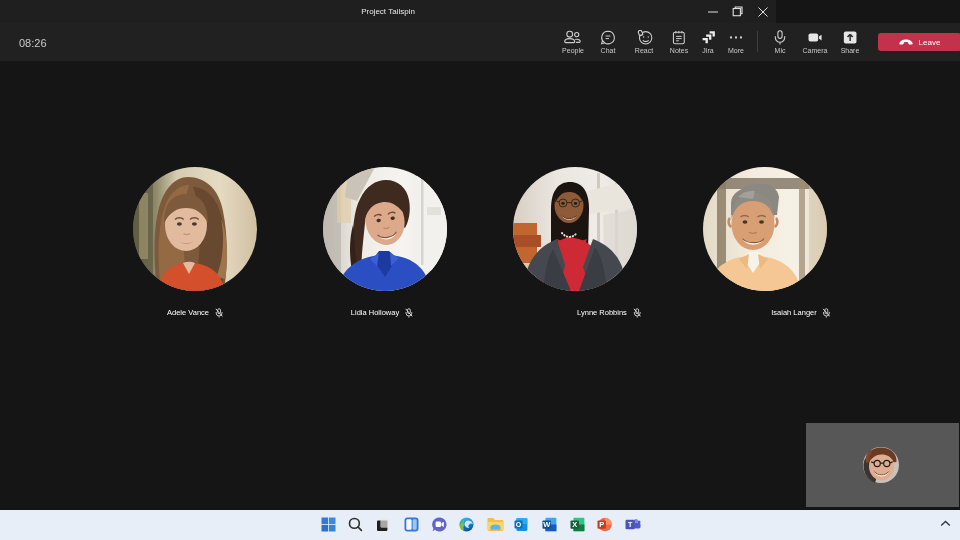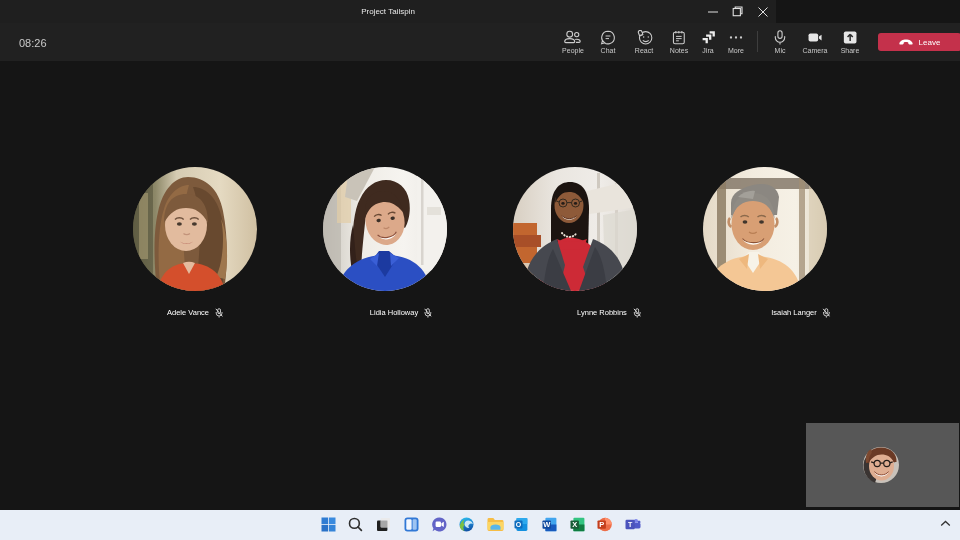"Lidia Holloway" div.name { left: 401px -> 382px }
